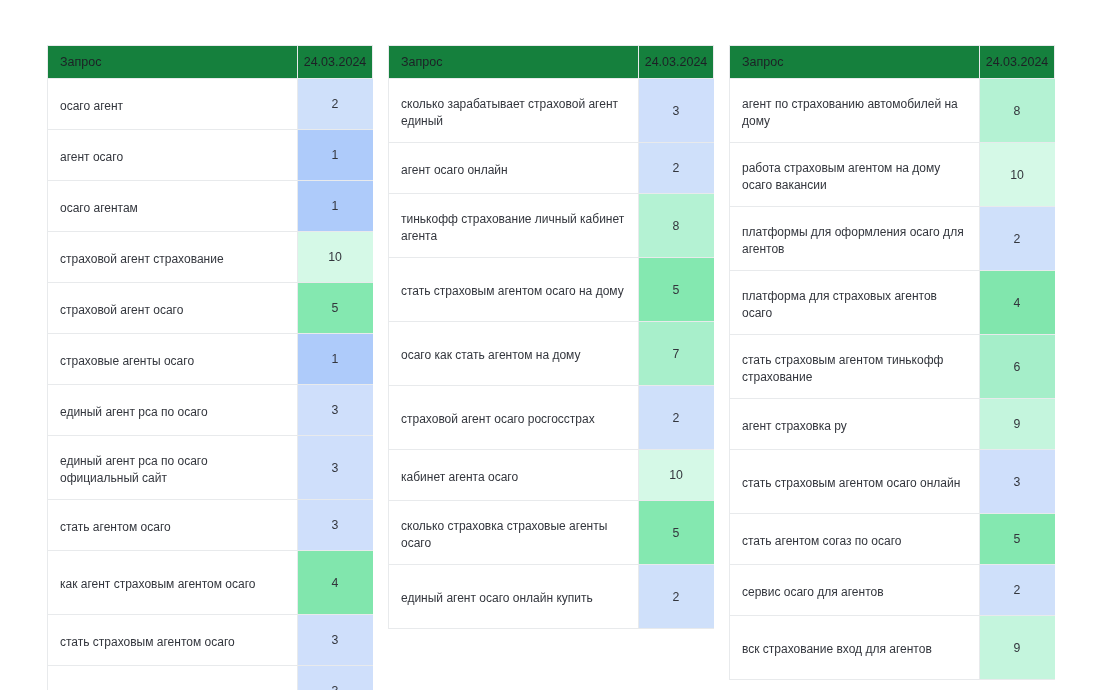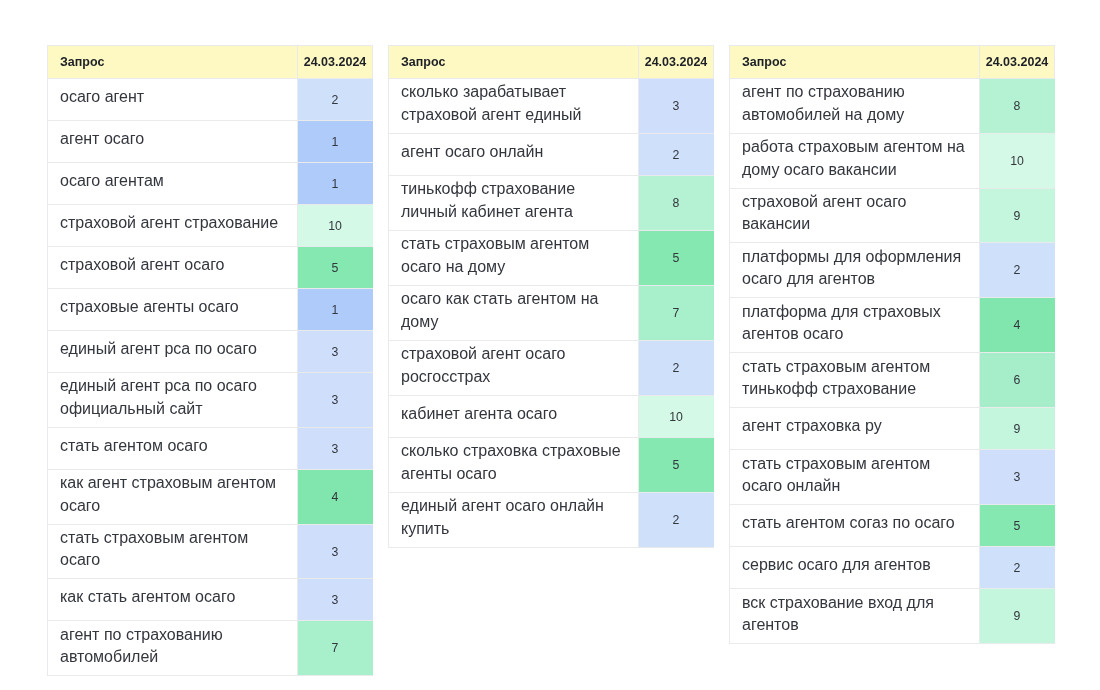"Запрос" th.head-query, th.head-date { background: #fef9c3 -> #15803d; font-weight: bold -> normal }
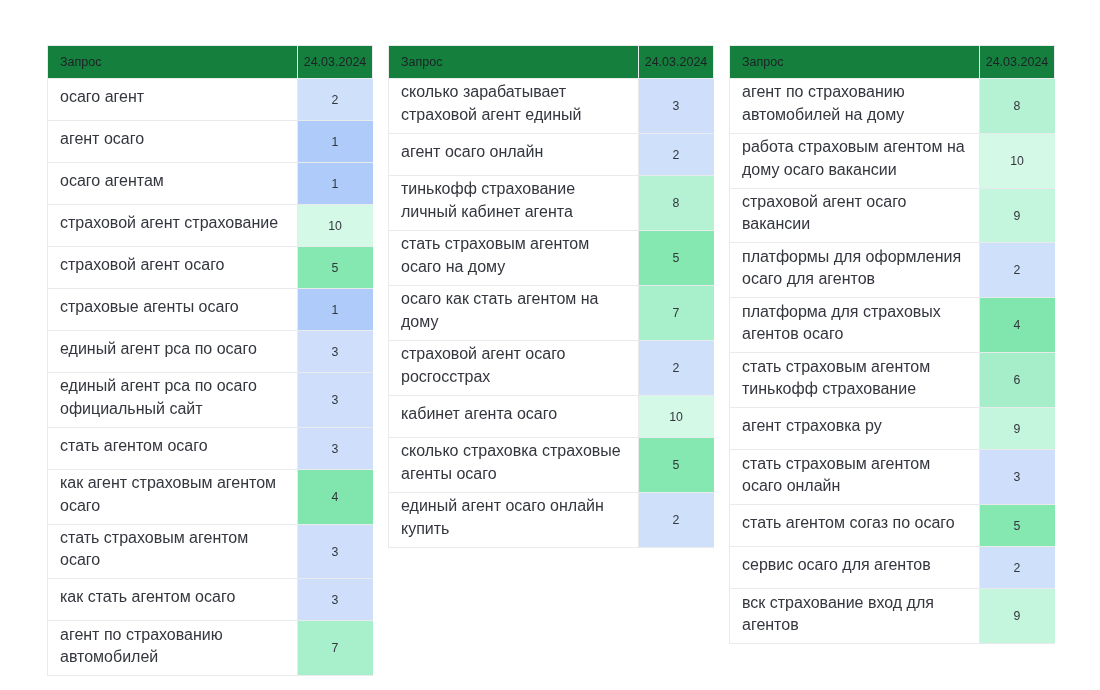"осаго агент" td.q-cell { font-size: 16px -> 12px; padding: 2px 10px 7px 12px -> 11px 10px 7px 12px }
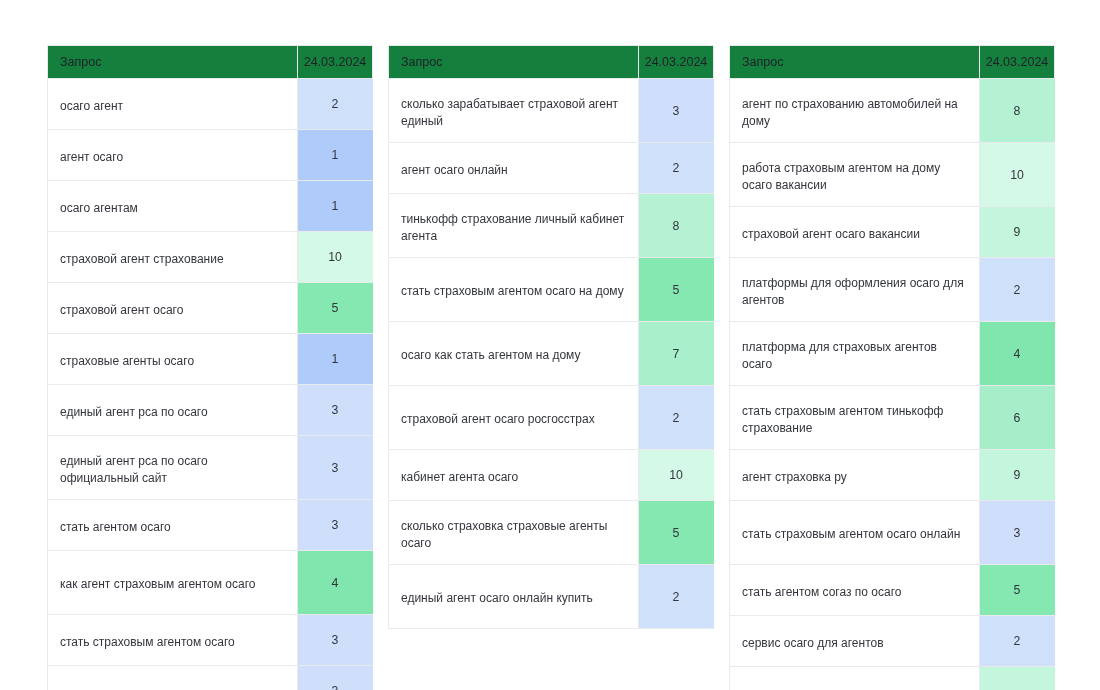"страховой агент осаго вакансии" tr.r1 { html: <tr> <td>страховой агент осаго вакансии</td> <td>9</td> </tr> -> none }
